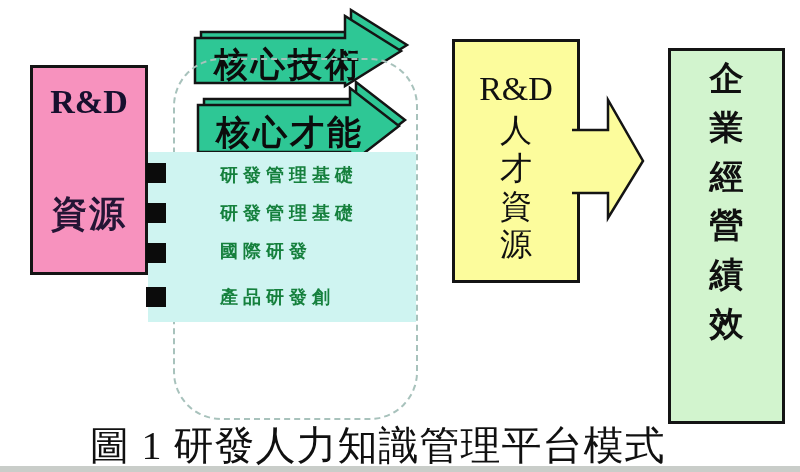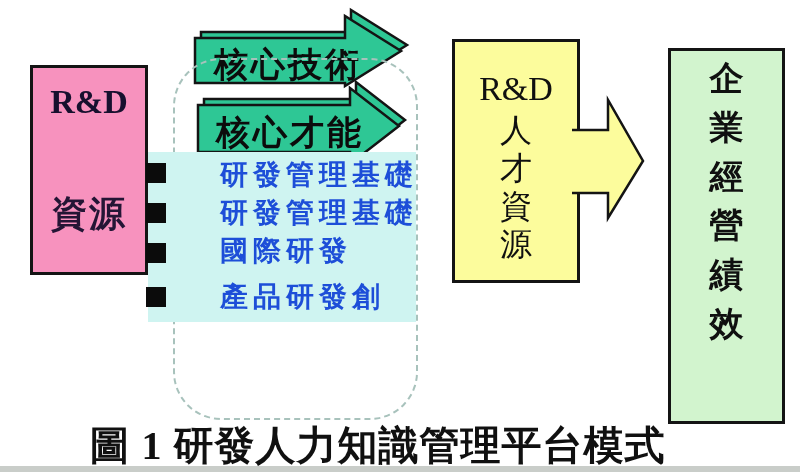"研發管理基礎" .k-item { color: #1d4ed8 -> #15803d; font-size: 28px -> 18px }
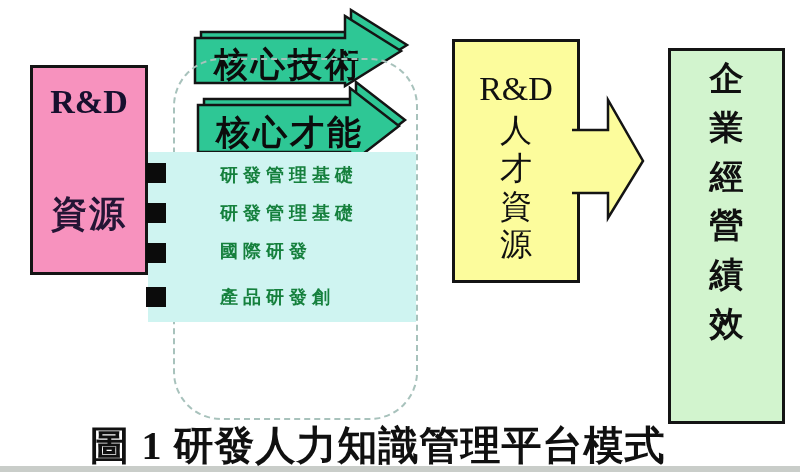"圖 1 研發人力知識管理平台模式" .caption { font-weight: 700 -> 400 }
